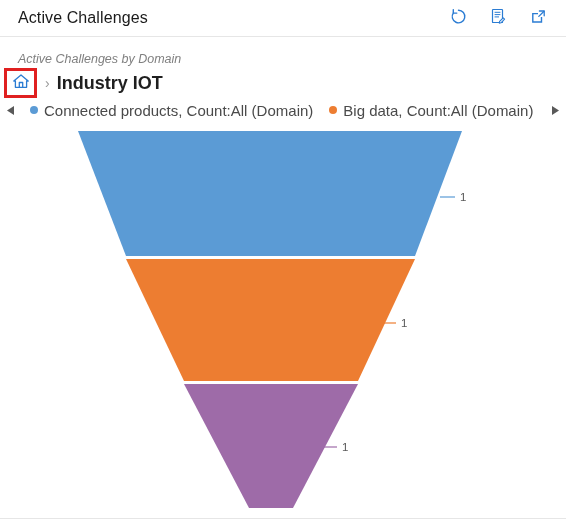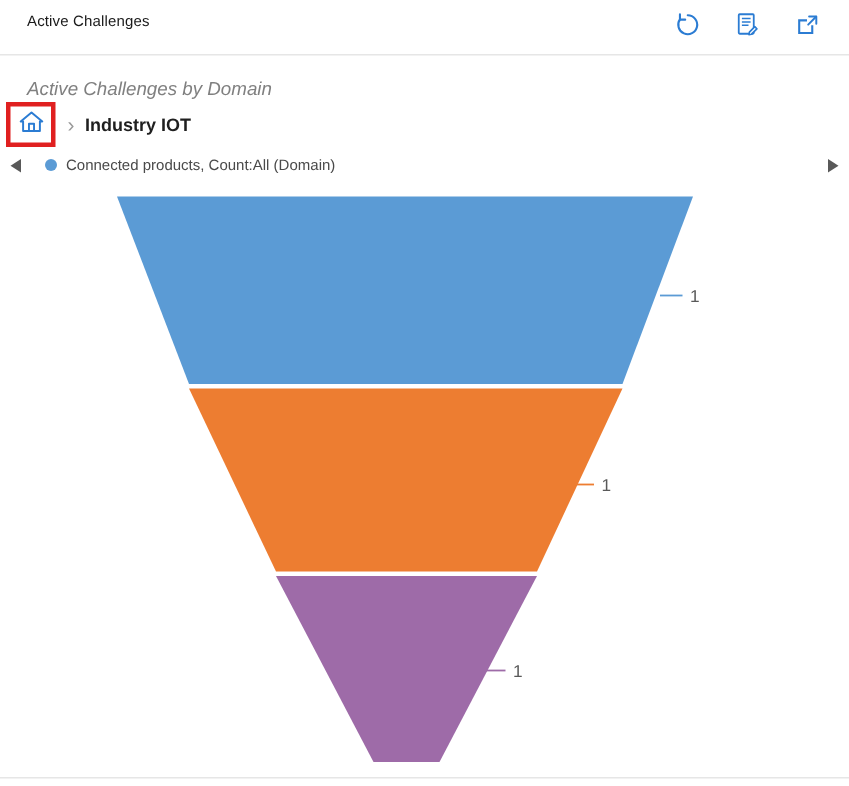"Active Challenges" .window-title { font-size: 10px -> 16px }
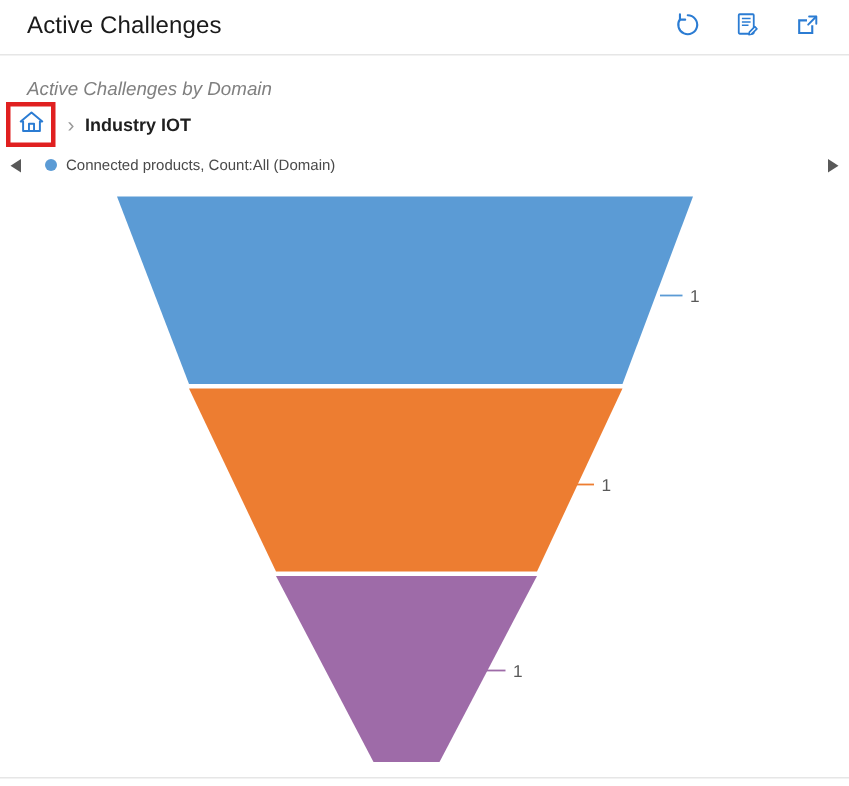"Industry IOT" .crumb-label { font-size: 12px -> 18px }
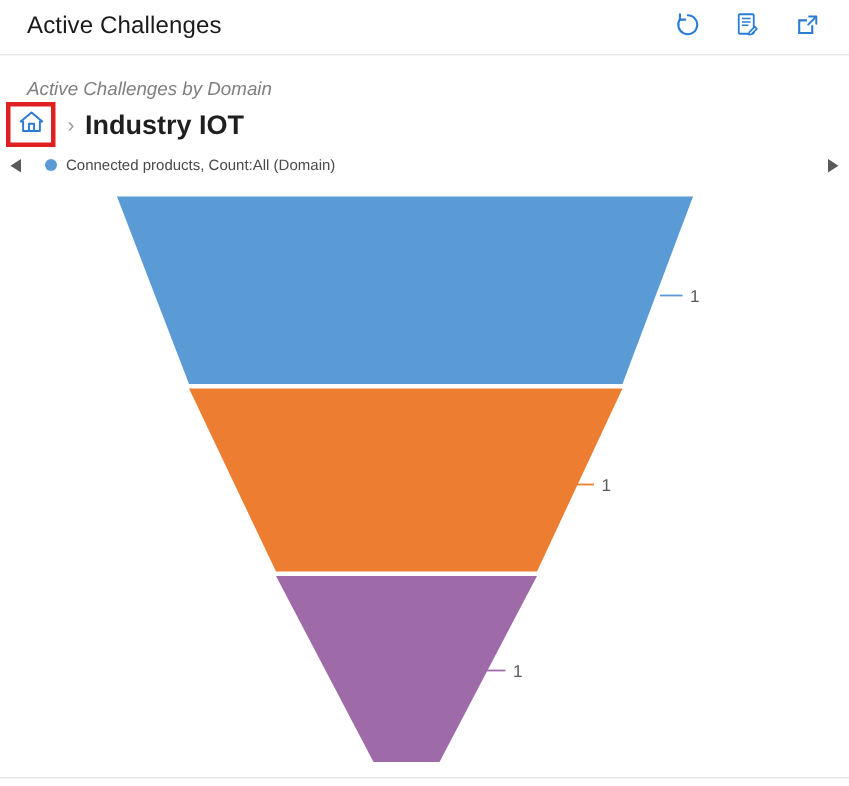"Connected products, Count:All (Domain)" .legend-text { font-size: 10px -> 15px }
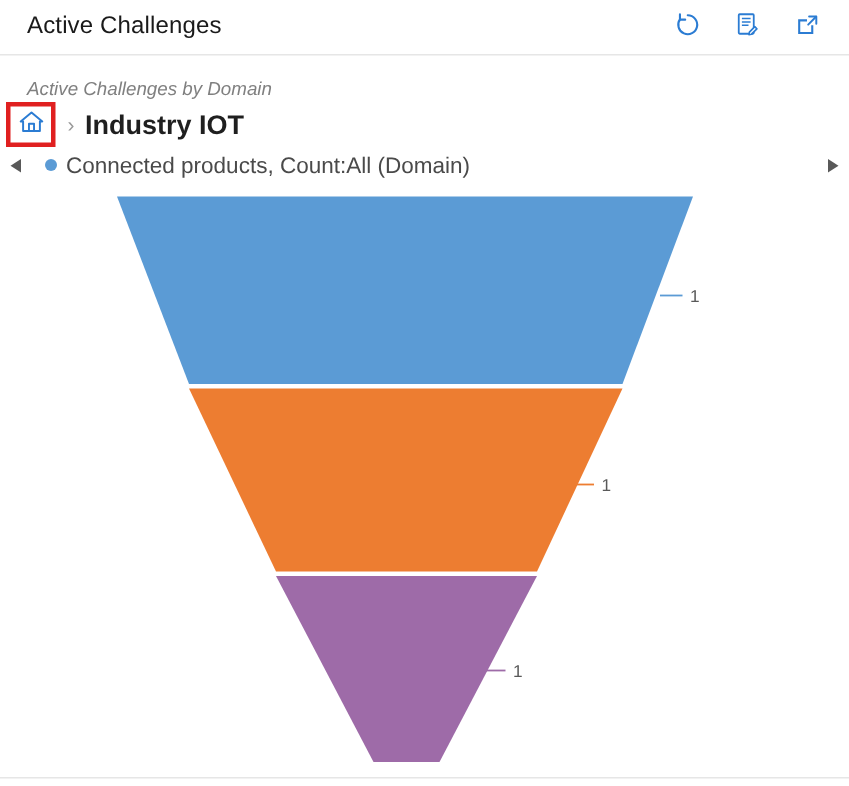"Big data, Count:All (Domain)" div.legend-item { html: none -> <div> <span></span> <span>Big data, Count:All (Domain)</span> </div> }
